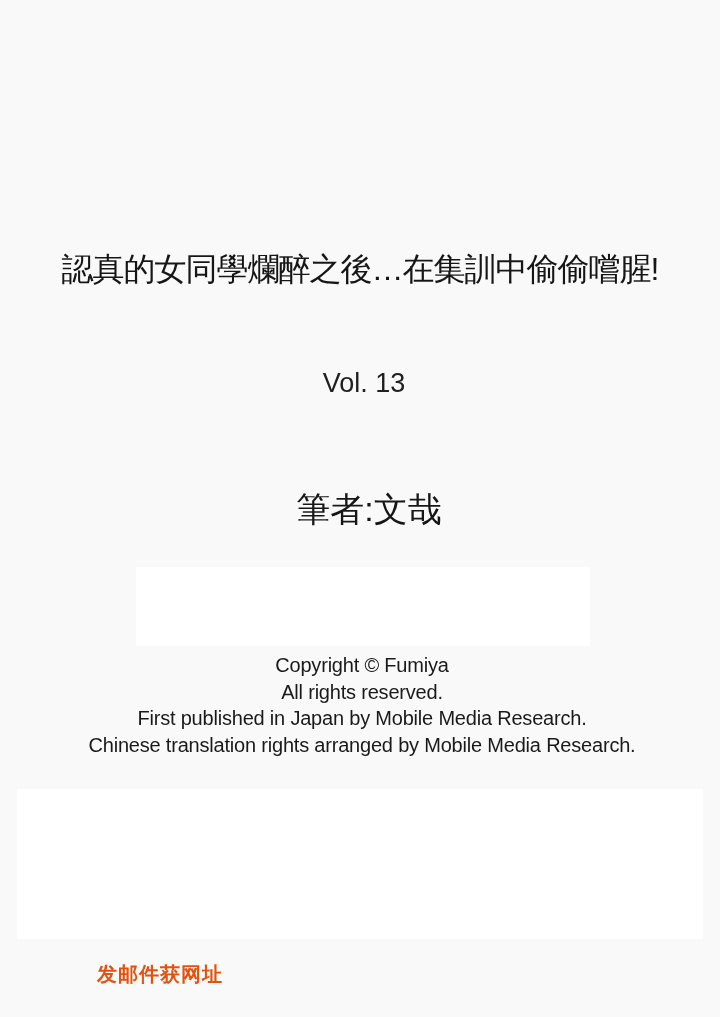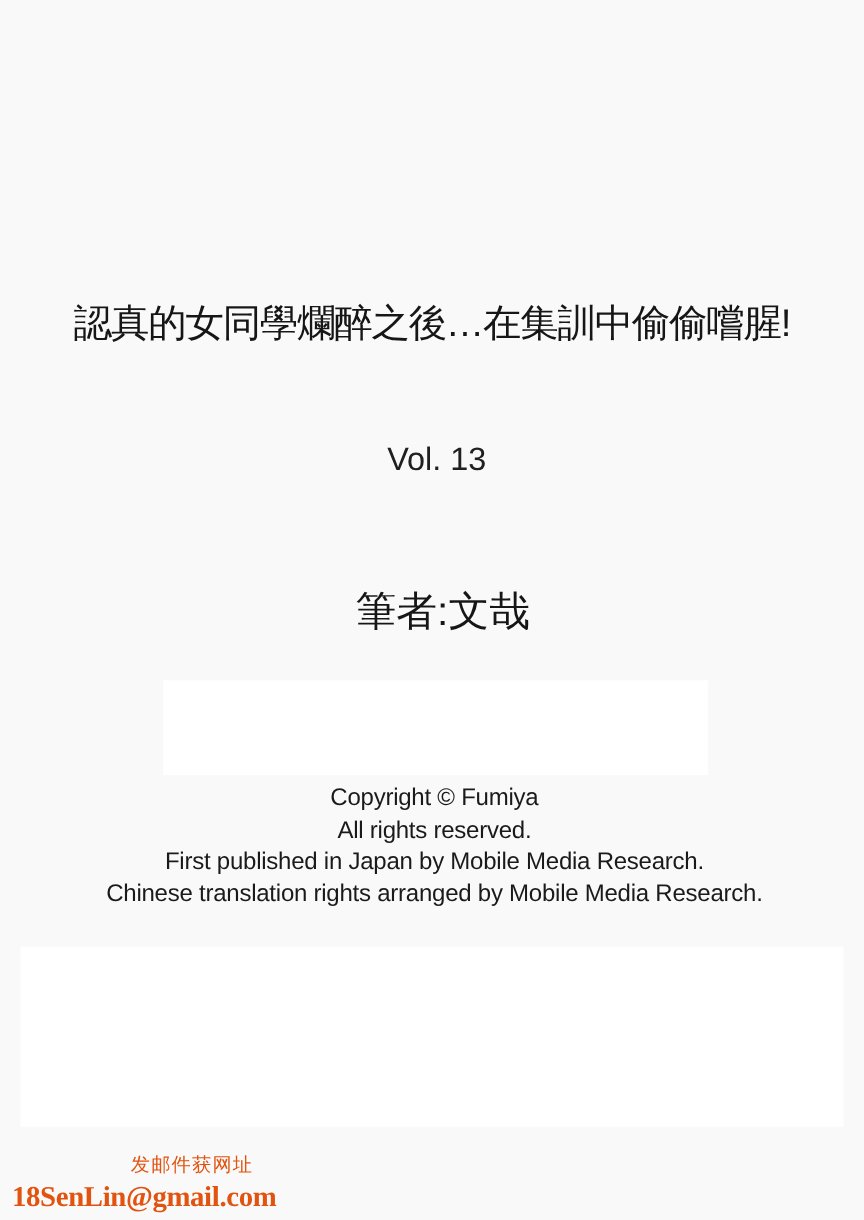"发邮件获网址" .watermark-cta { font-size: 16px -> 20px; font-weight: normal -> bold }
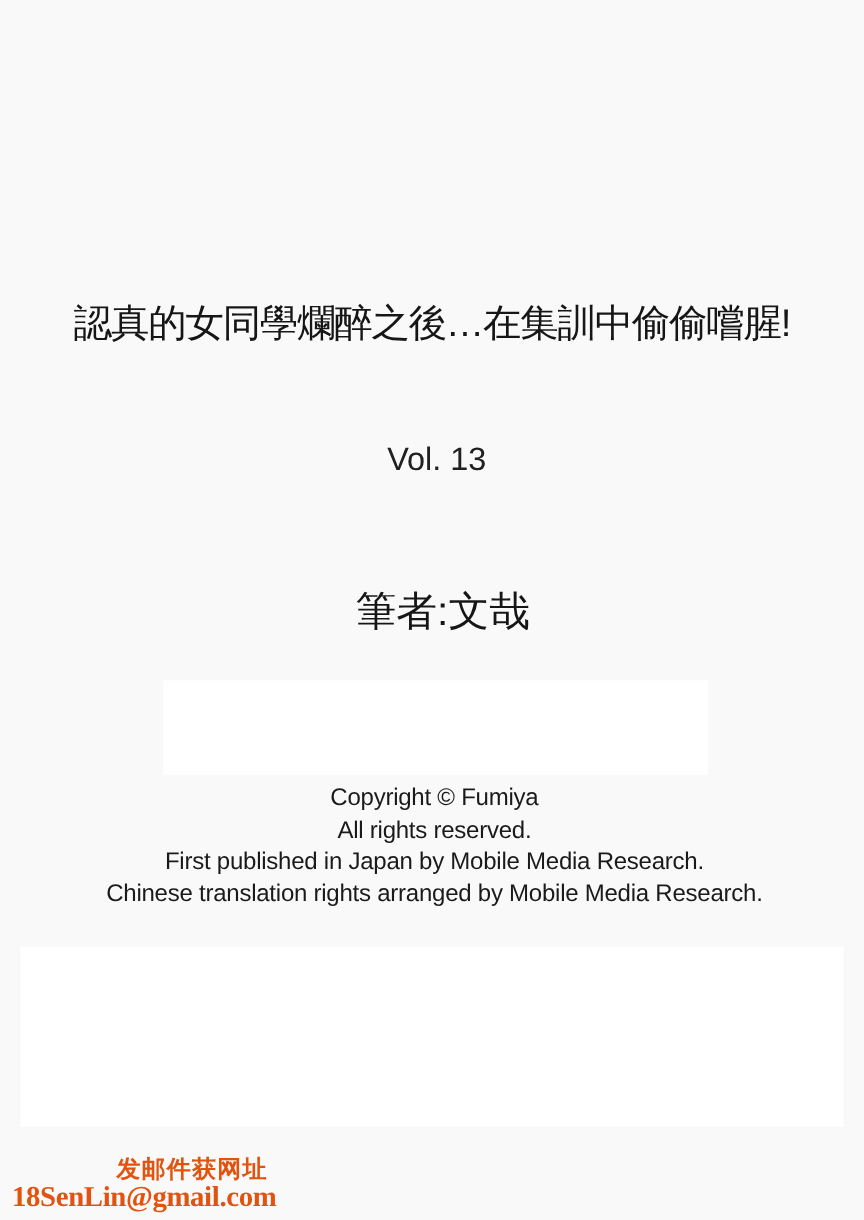"18SenLin@gmail.com" div.watermark-email { html: <div>18SenLin@gmail.com</div> -> none }
